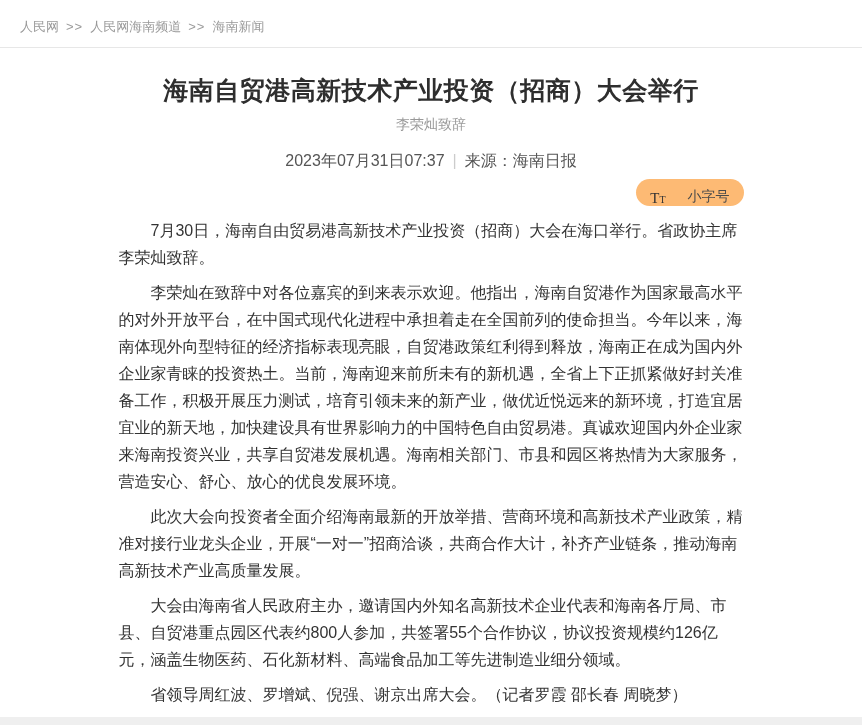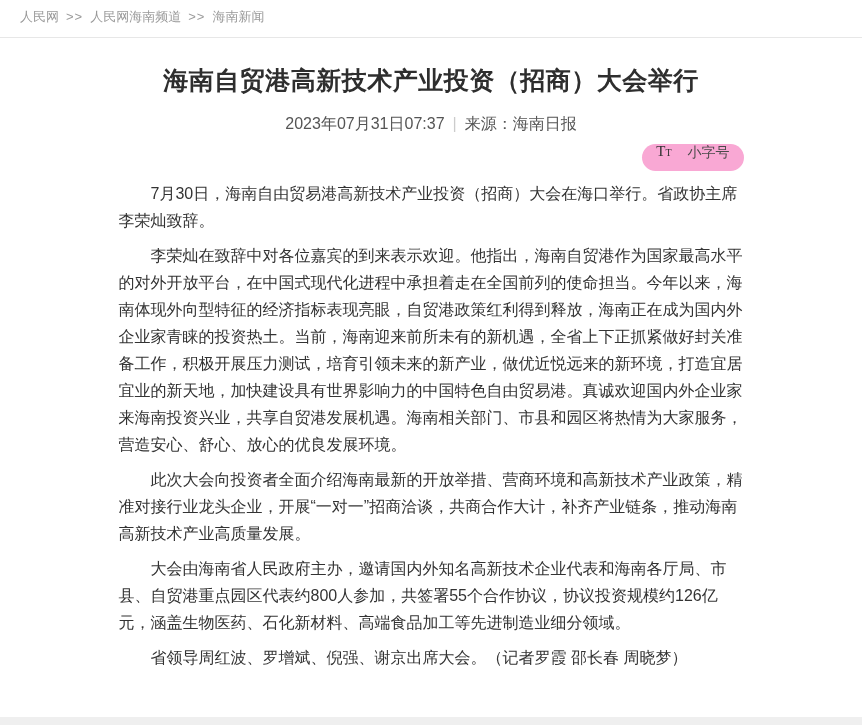"人民网 >> 人民网海南频道 >> 海南新闻" .breadcrumb { padding: 9px 20px 12px 20px -> 19px 20px 12px 20px }
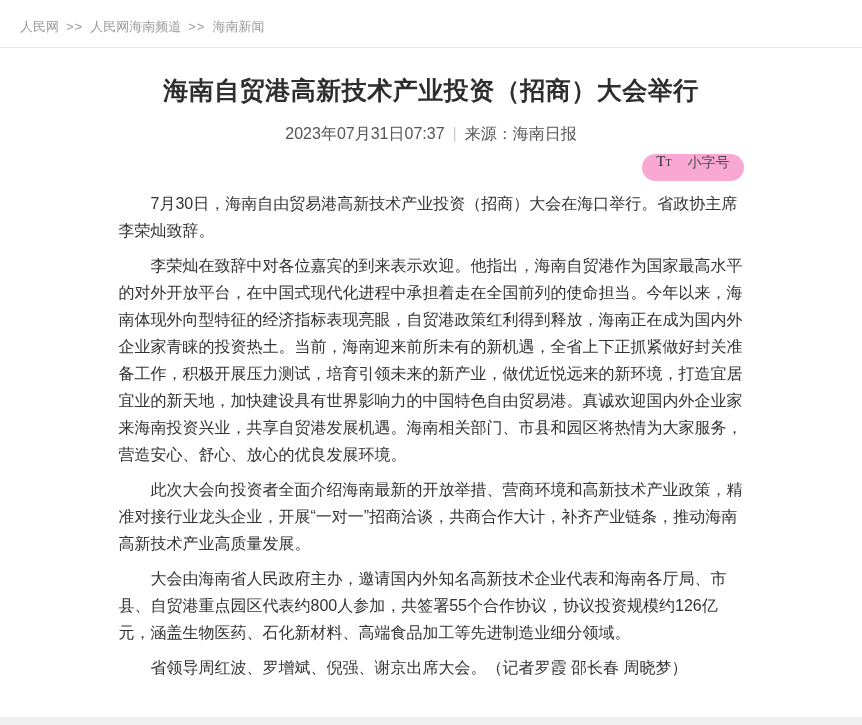"李荣灿致辞" div.subtitle { html: none -> <div>李荣灿致辞</div> }
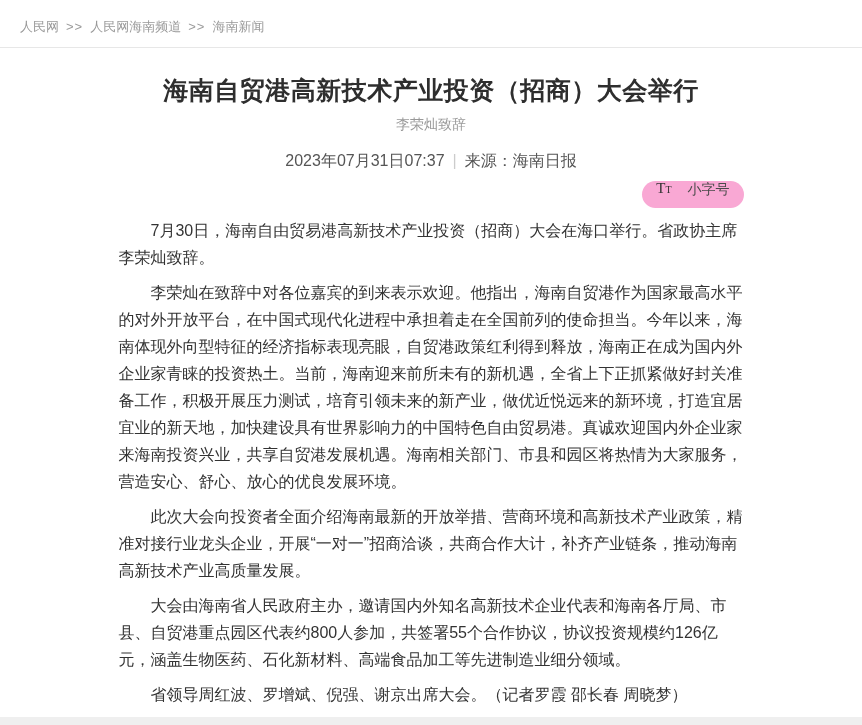"TT" .font-size-pill { align-items: flex-start -> flex-end; background: #f9a8d4 -> #fdba74; gap: 16px -> 22px }
